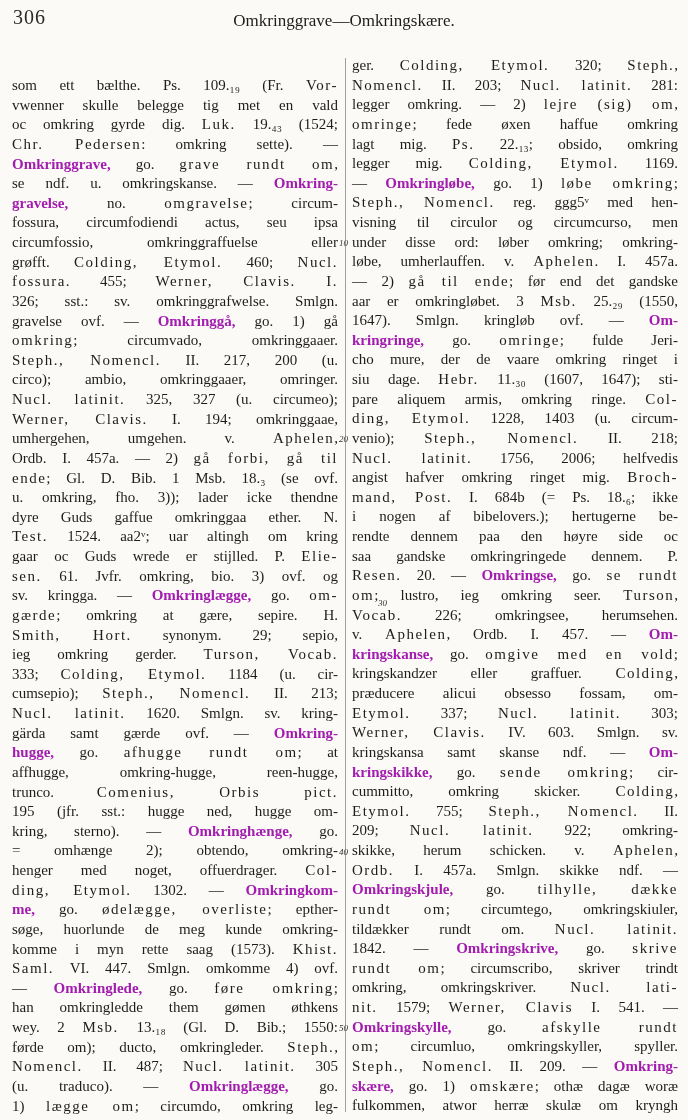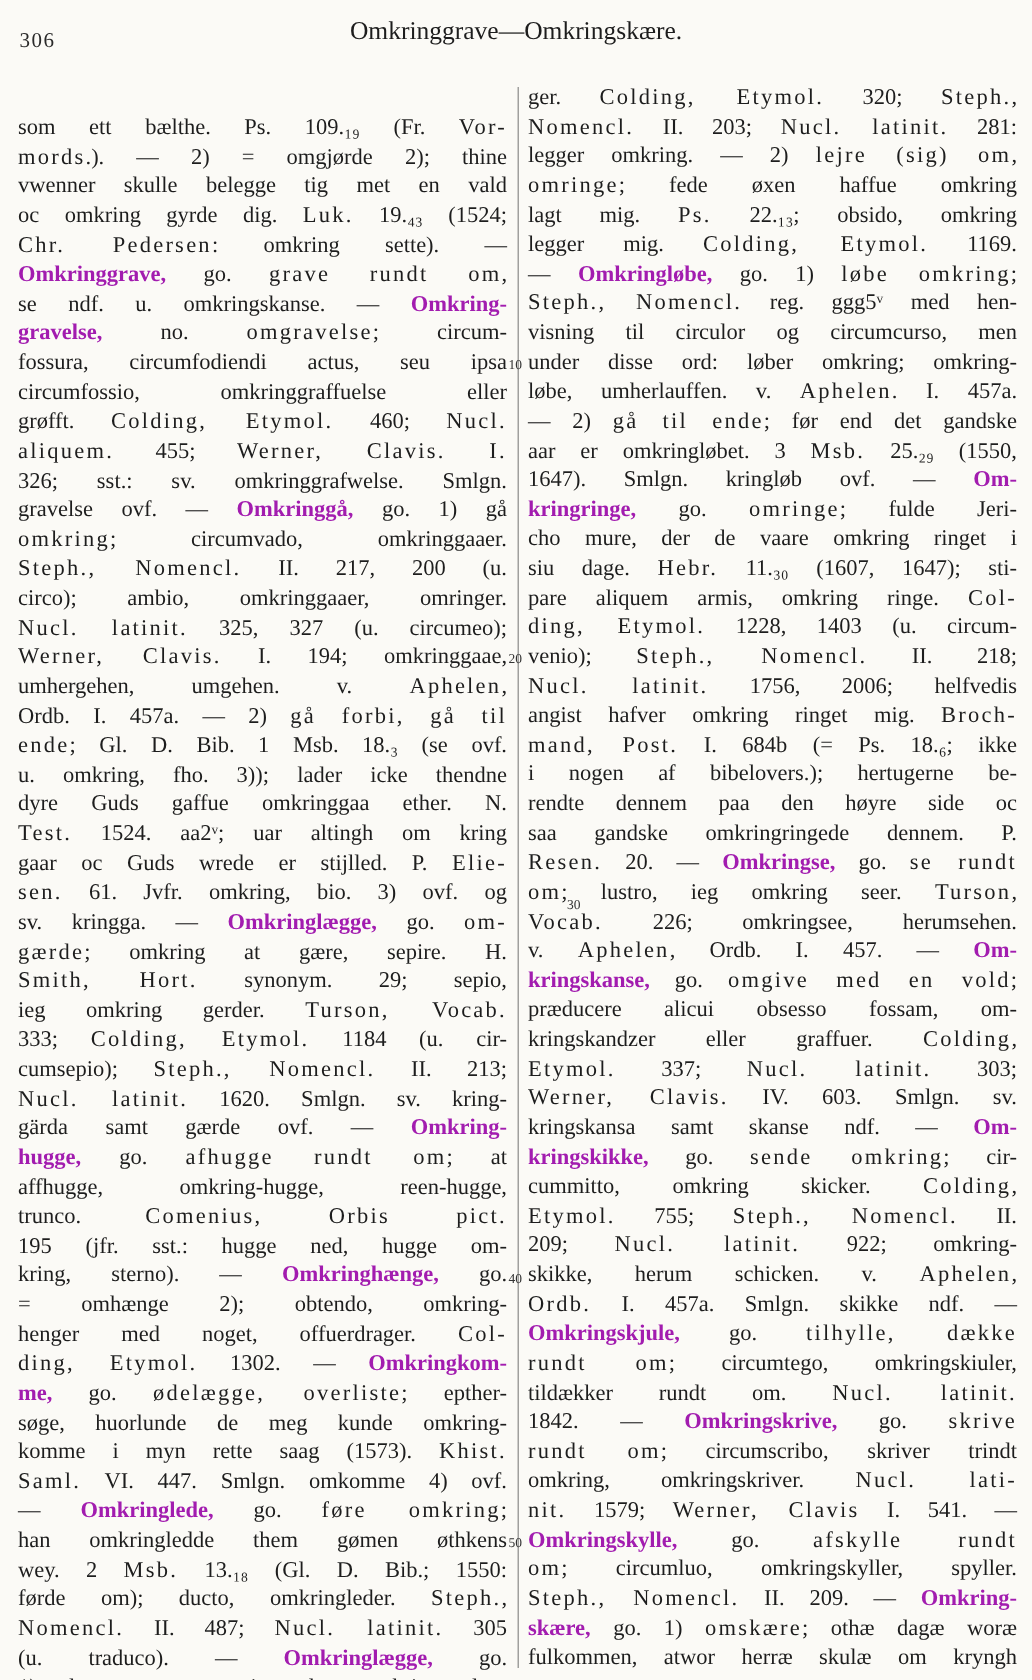"306" .hdr-pageno { font-size: 14px -> 20px; top: 20px -> 6px }
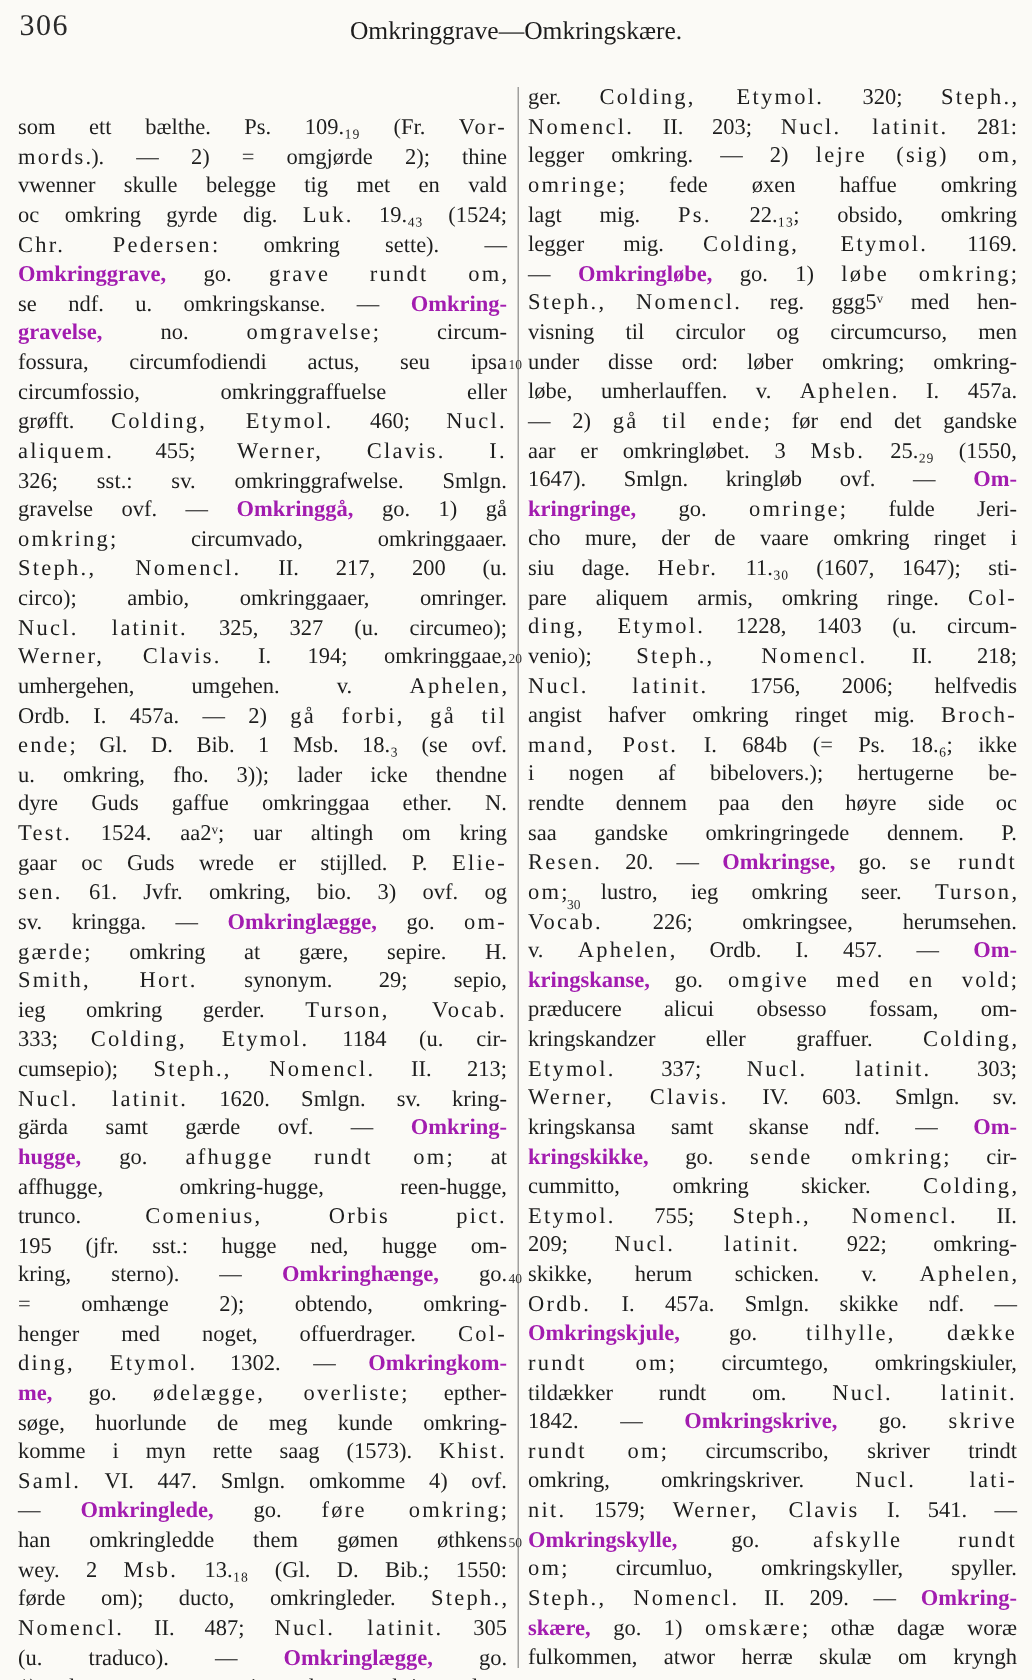"mords.). — 2) = omgjørde" div.line { html: <div><span>mords</span>.). — 2) = omgjørde 2); thine</div> -> none }
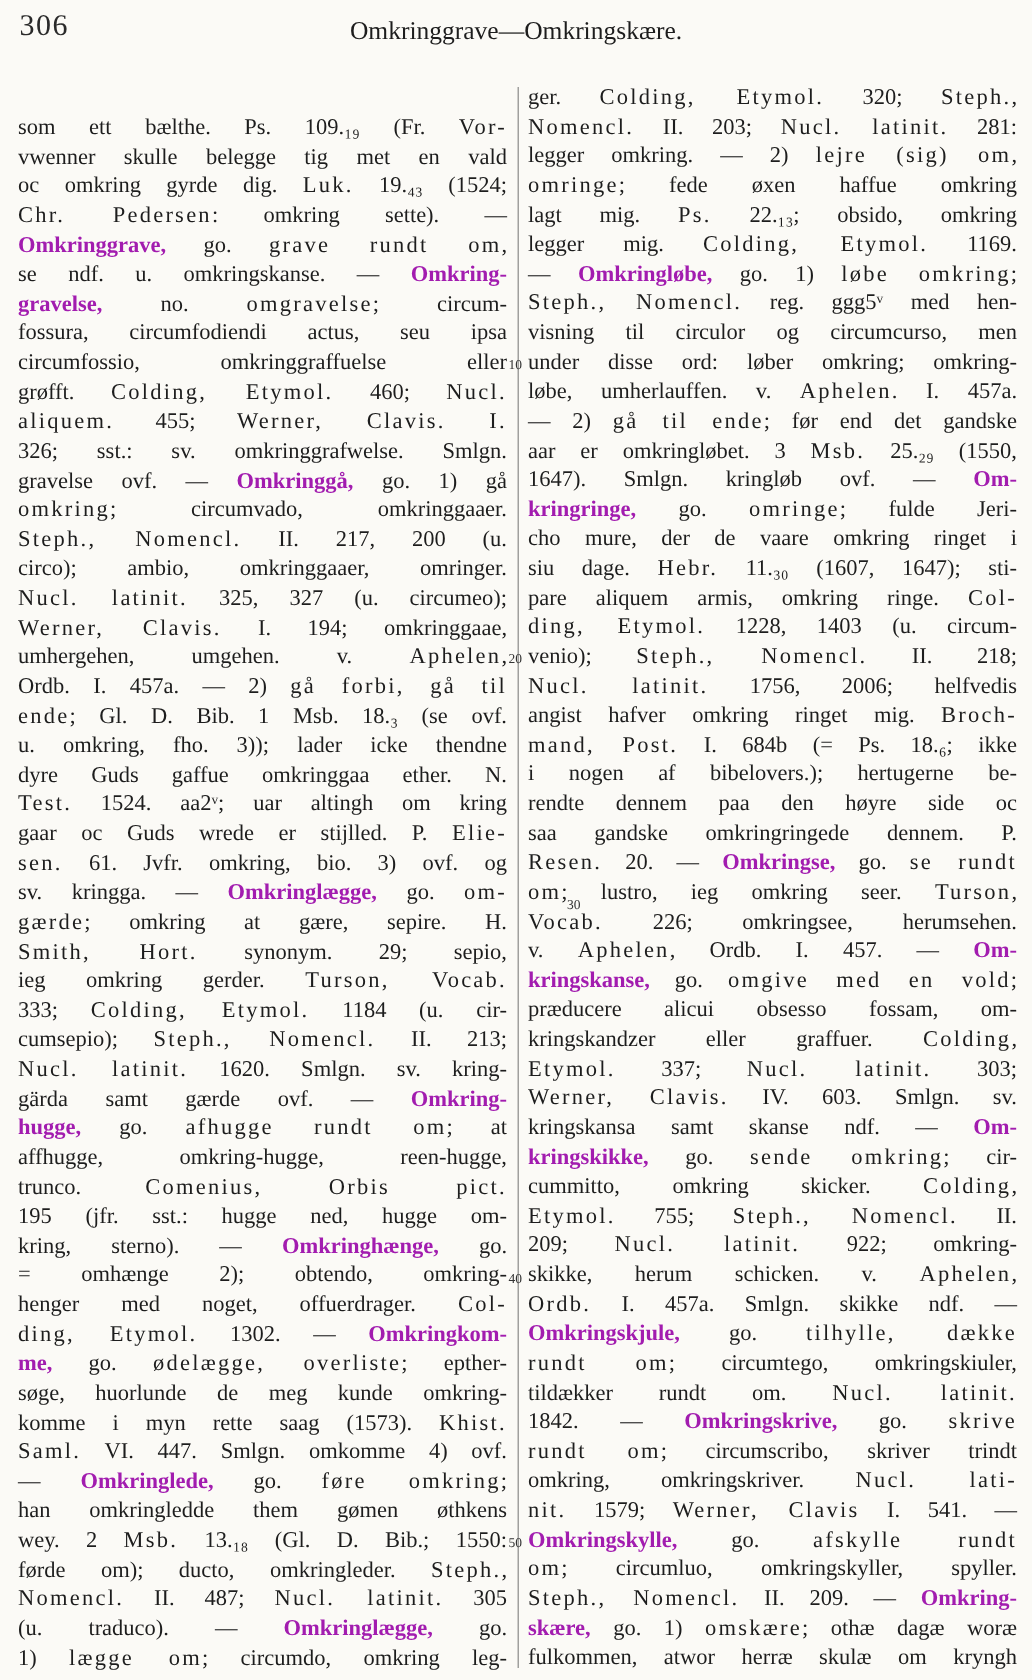"10" .lineno { font-style: none -> italic }
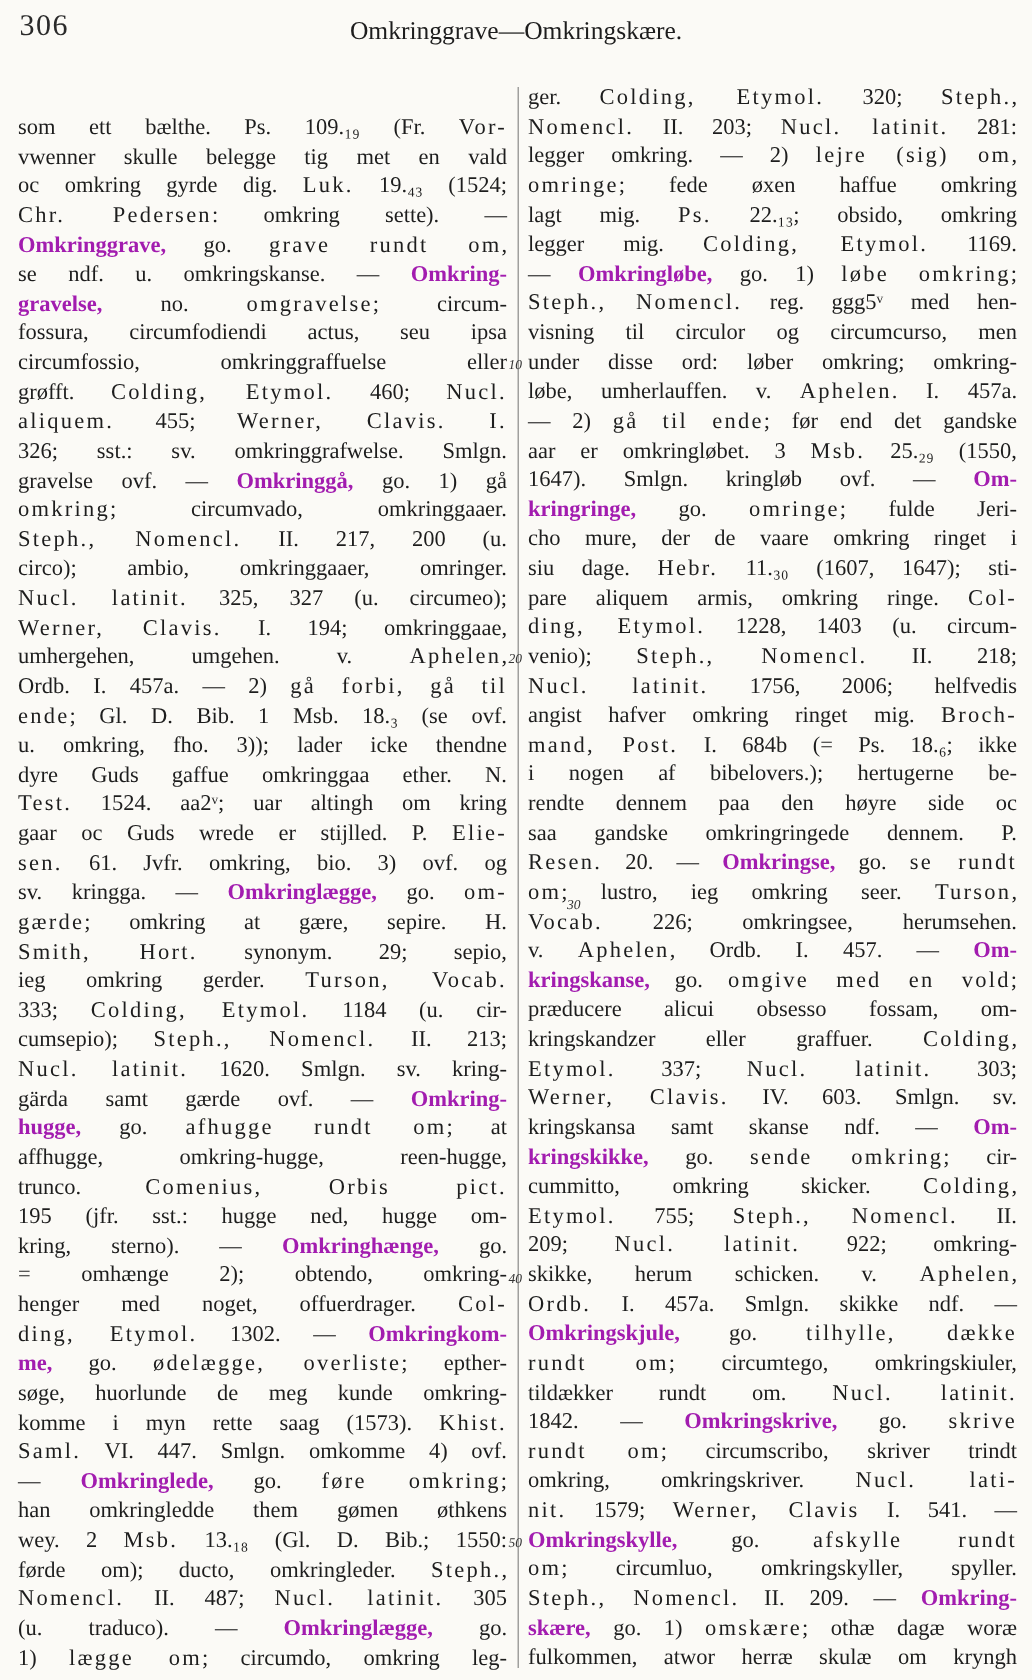"aliquem." span.sp { text: aliquem -> fossura }
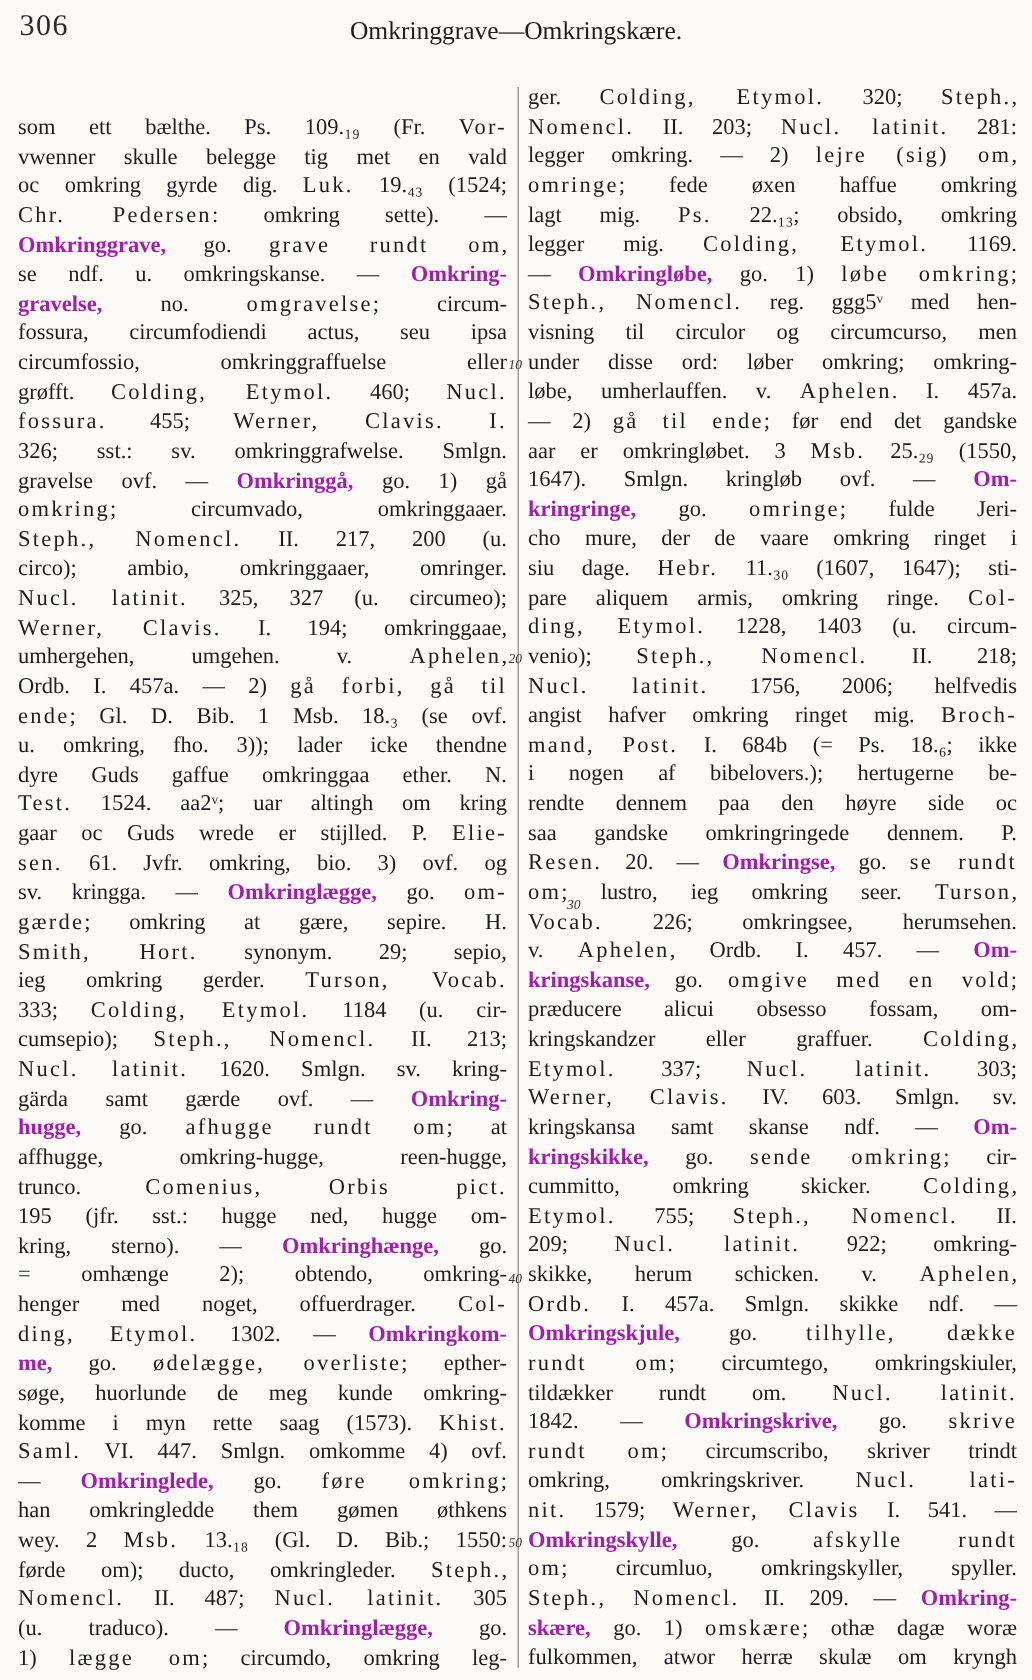"præducere alicui obsesso fossam, om-" div.line { order: before "kringskandzer eller graffuer. Colding," -> after "kringskandzer eller graffuer. Colding," }
